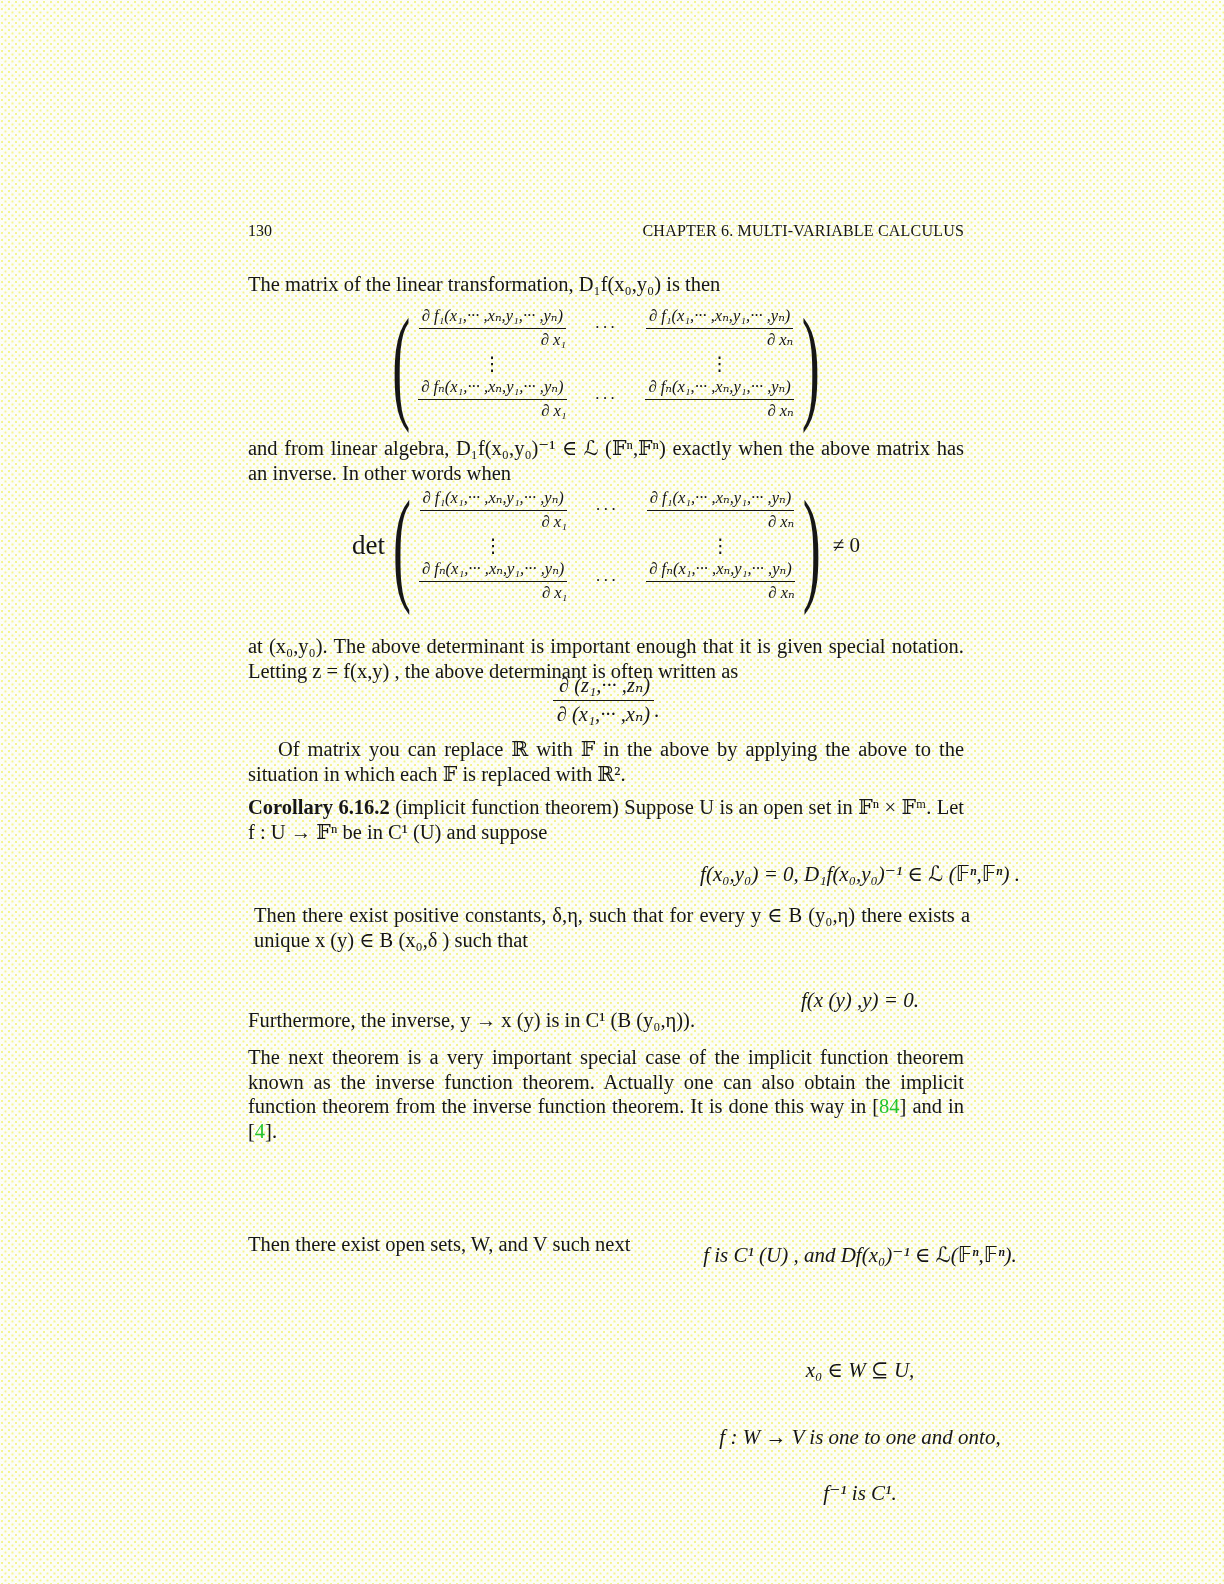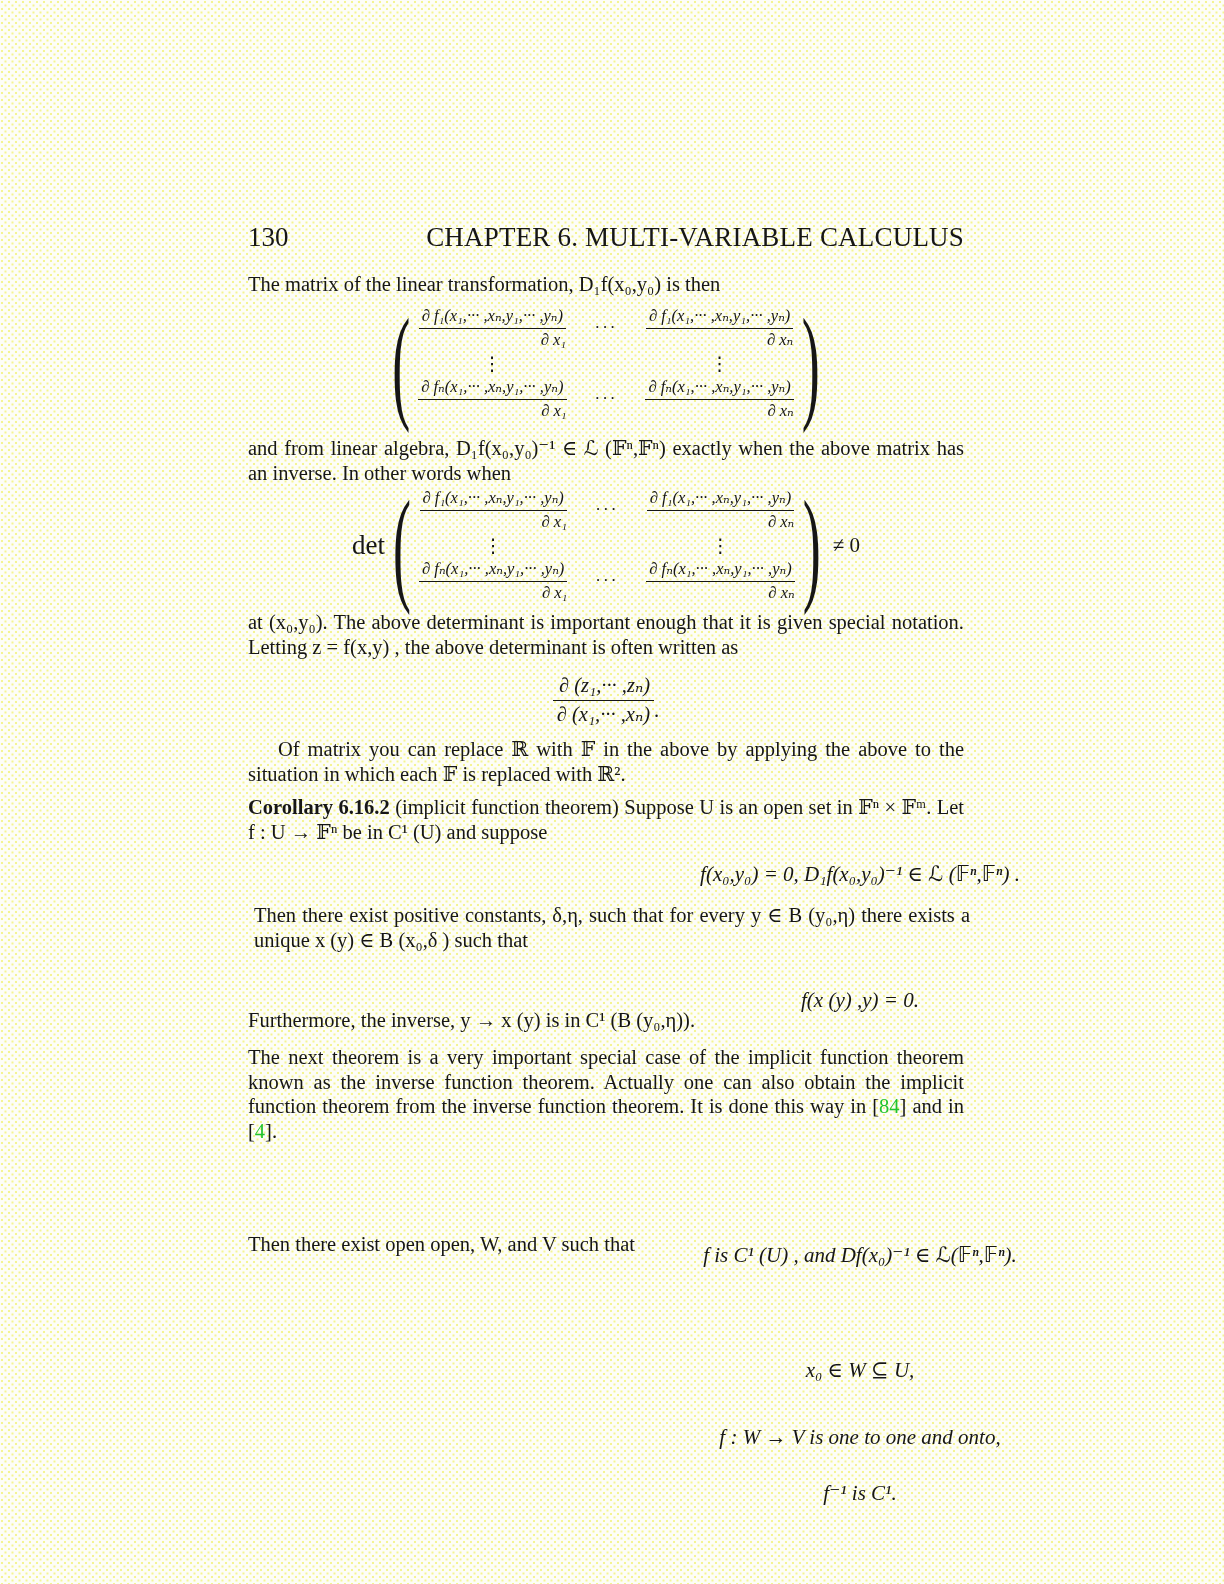"130" .header-row { font-size: 27px -> 16px }
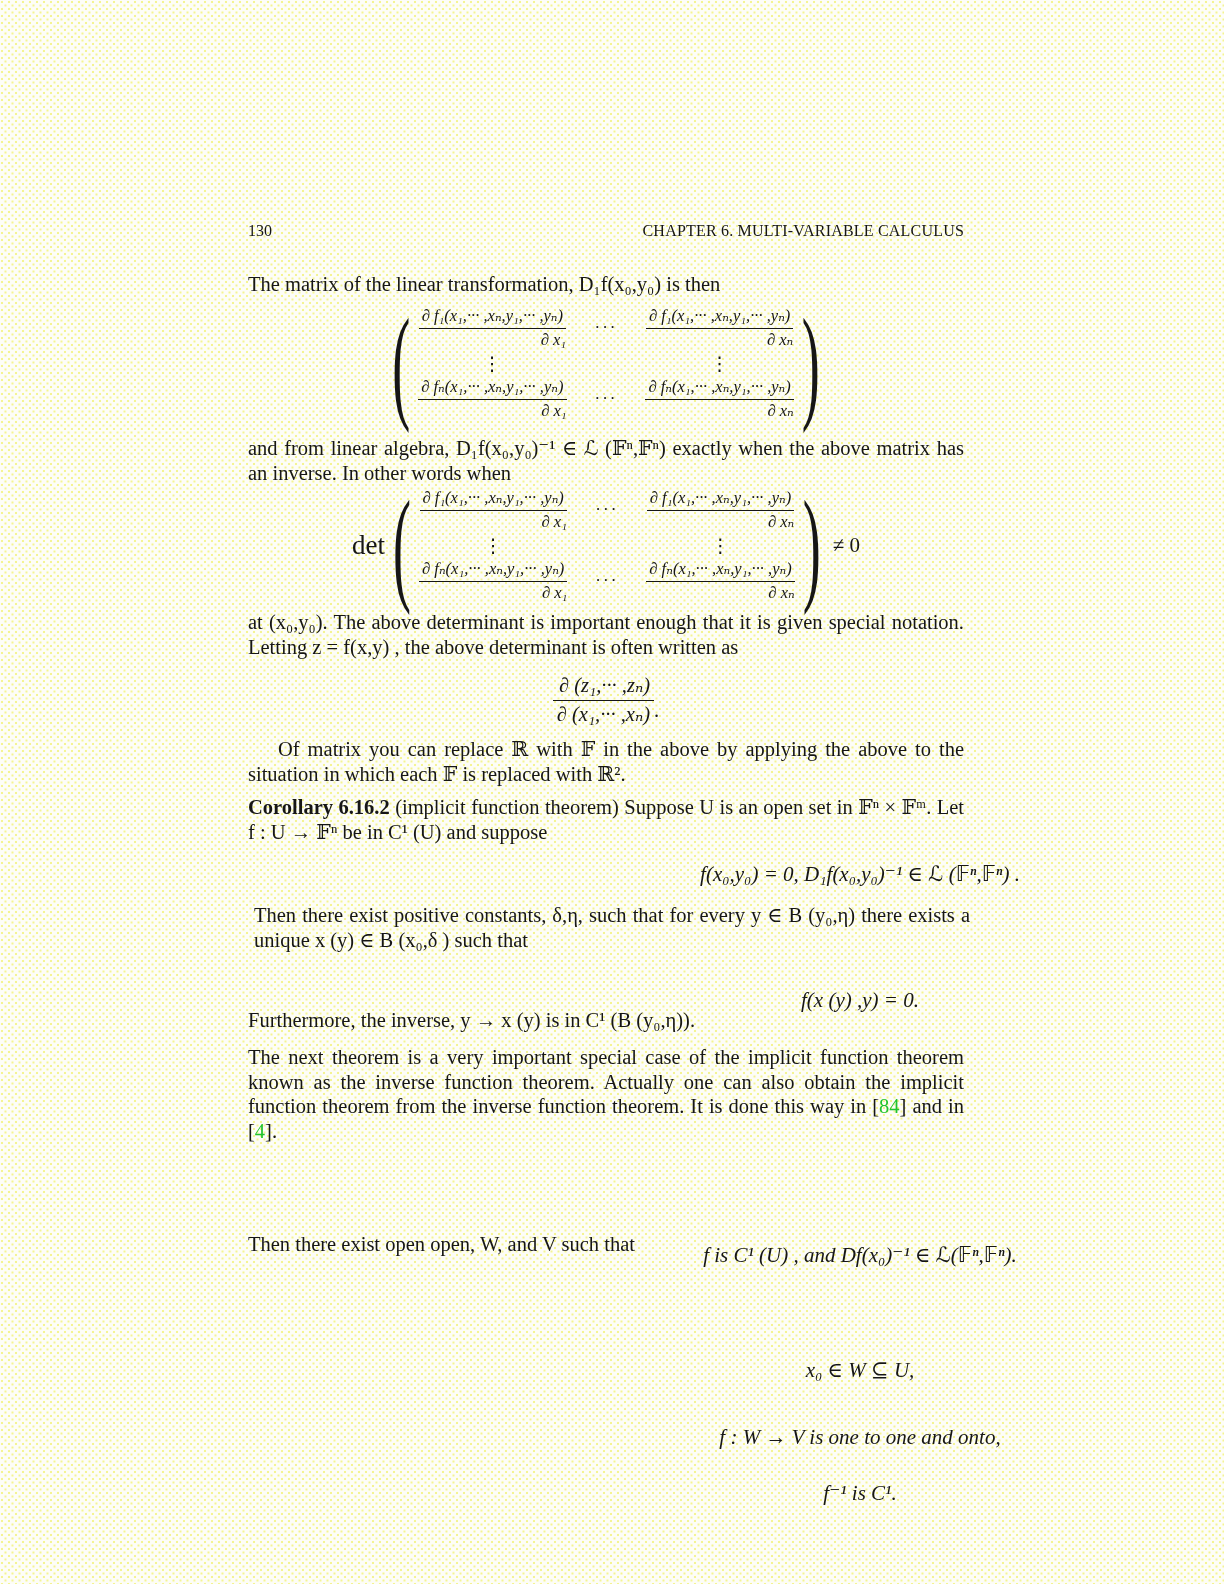"at (x₀,y₀). The above determinant" p.col { top: 610px -> 634px }
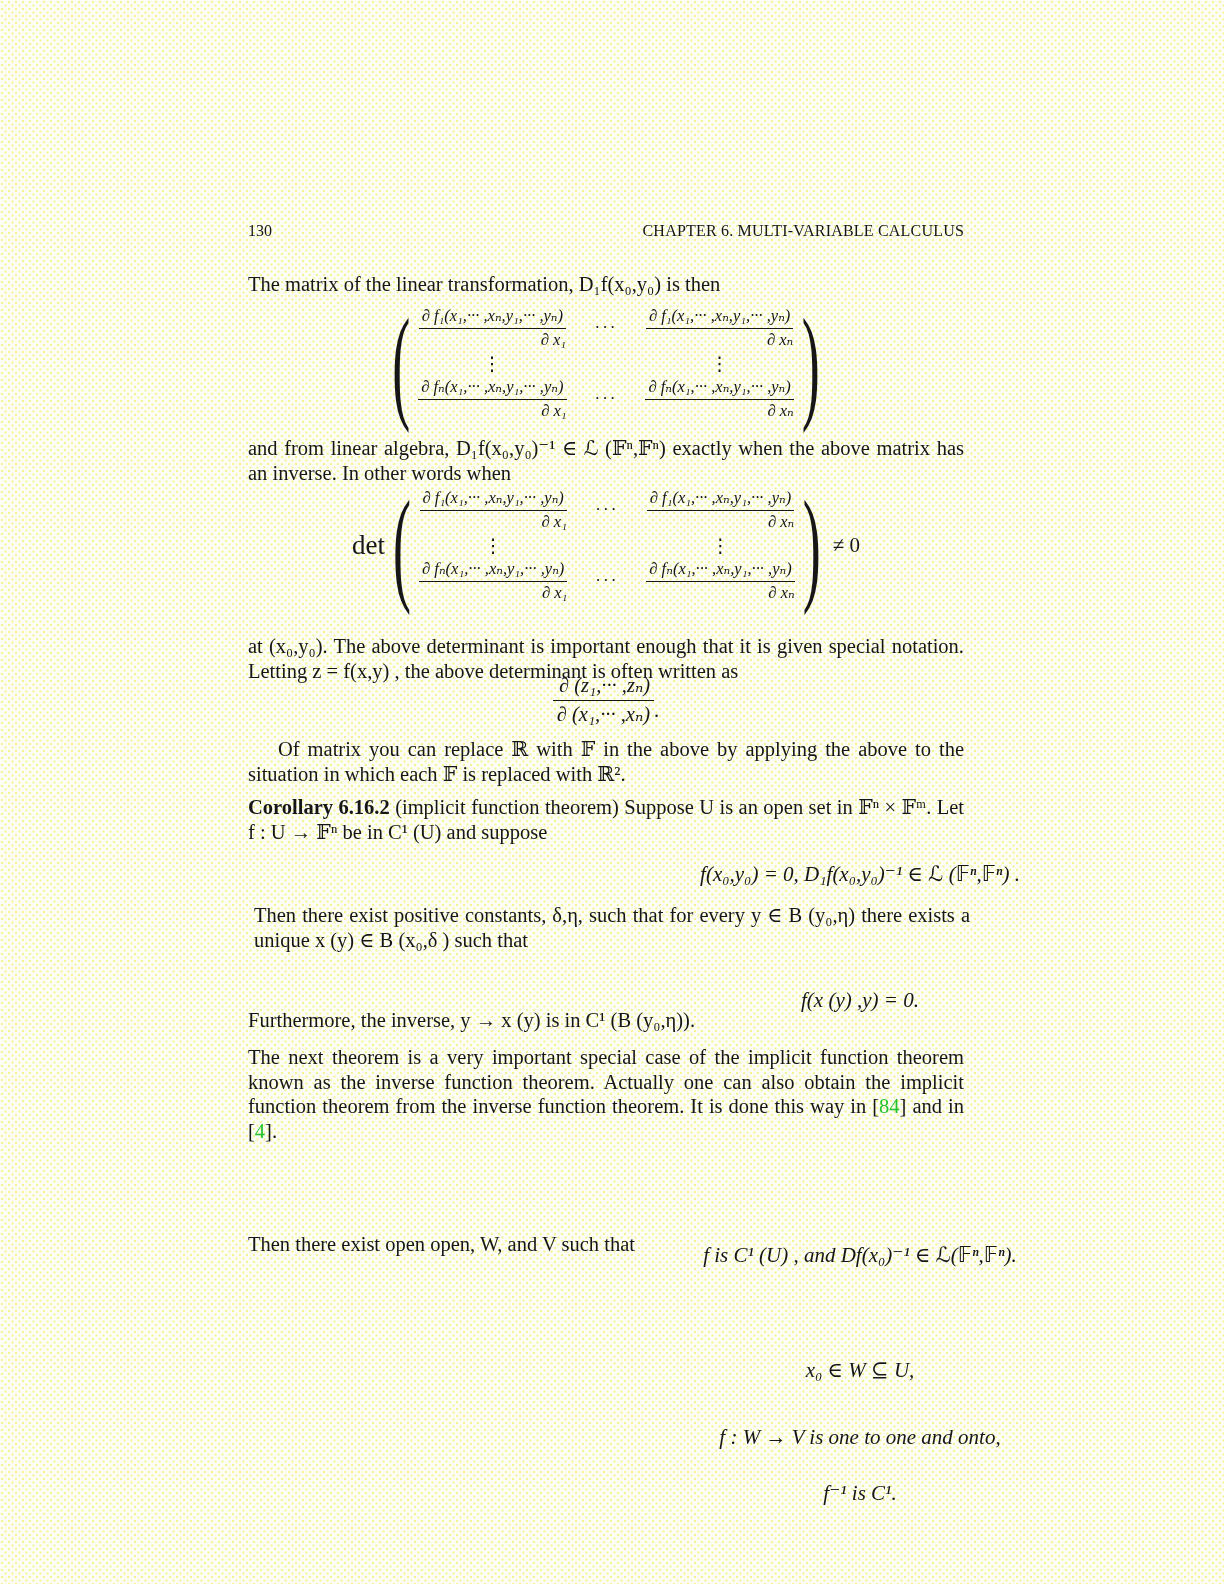"Then there exist open open," p.col { text: open, W, and V such that -> sets, W, and V such next }
